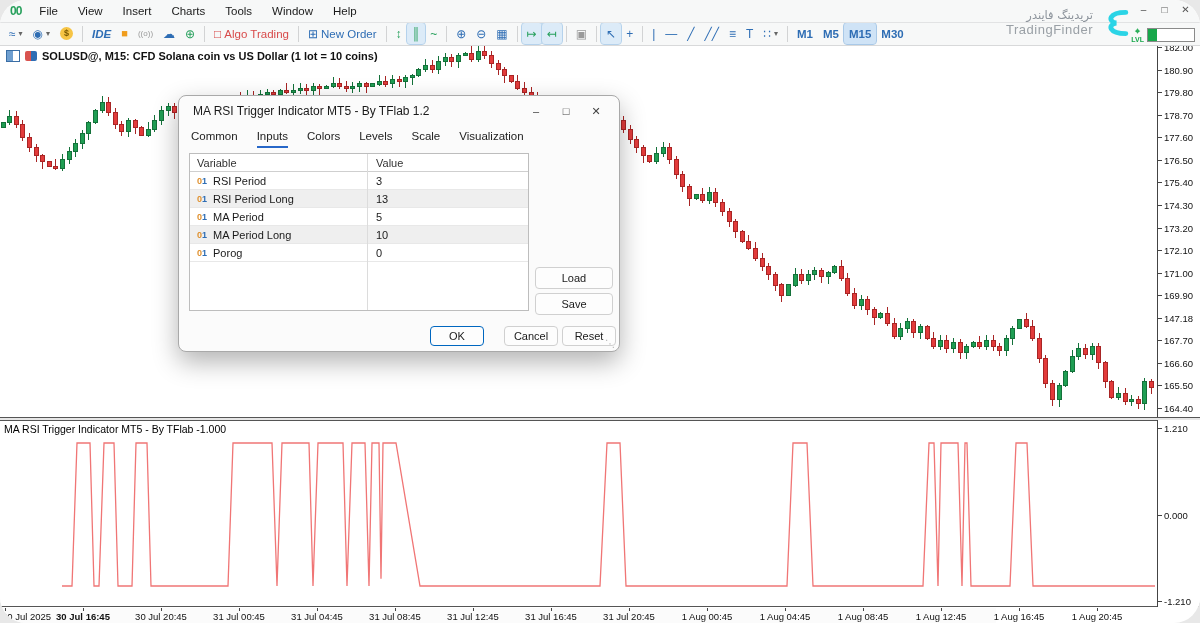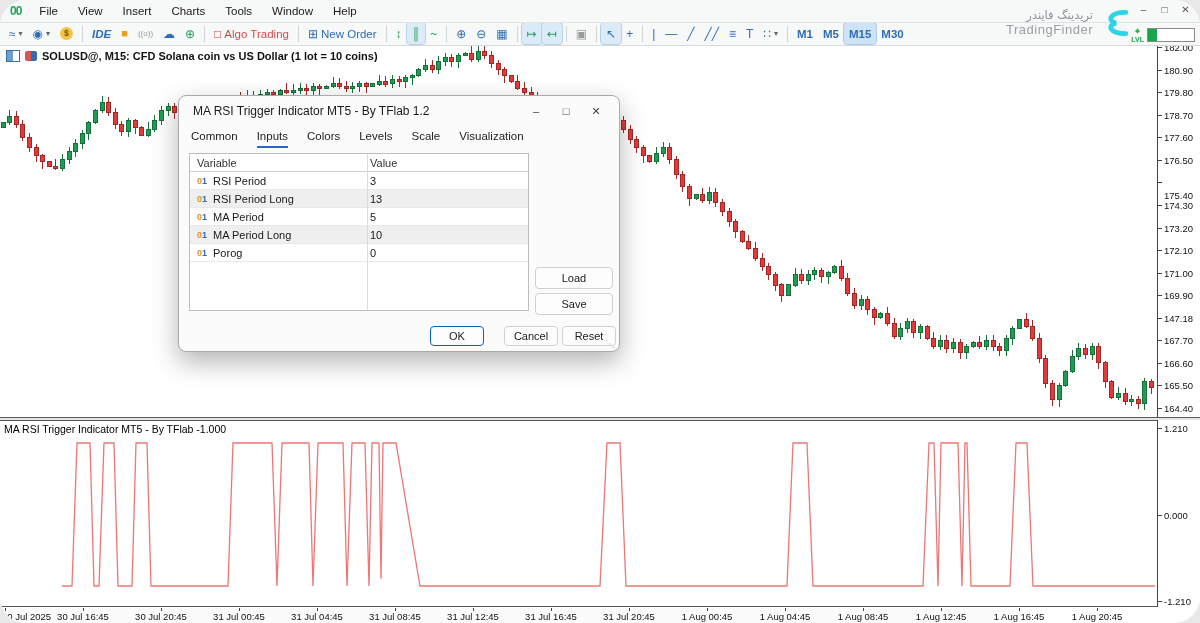"Value" .tc2 { padding-left: 3px -> 9px }
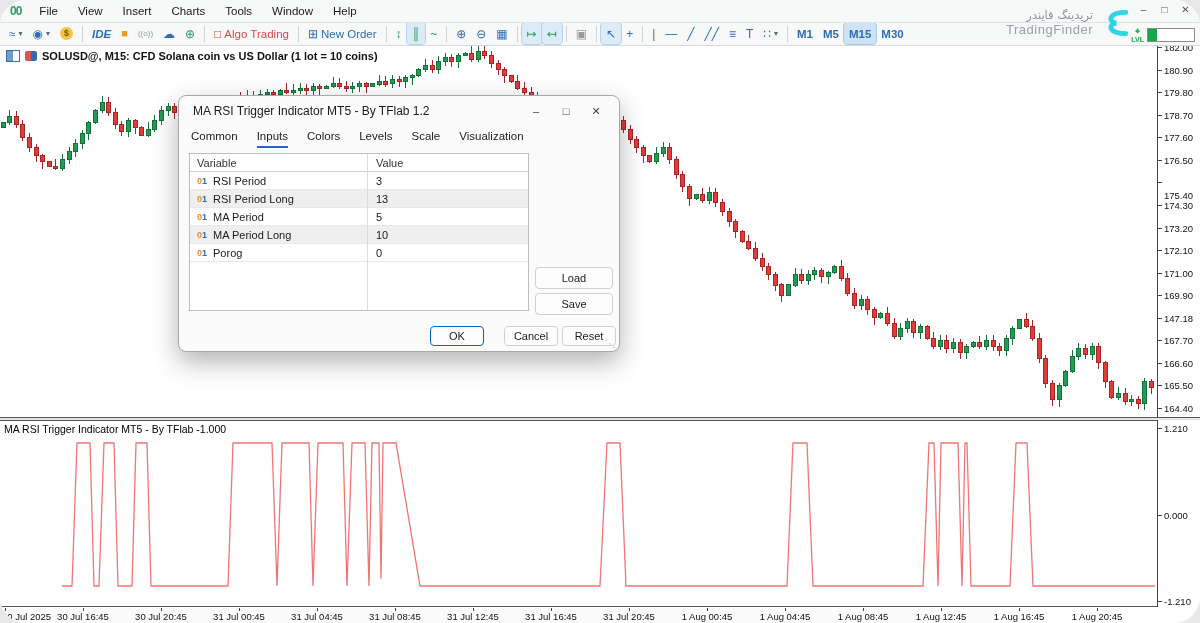"175.40" div.plabel { margin-top: 13px -> none }
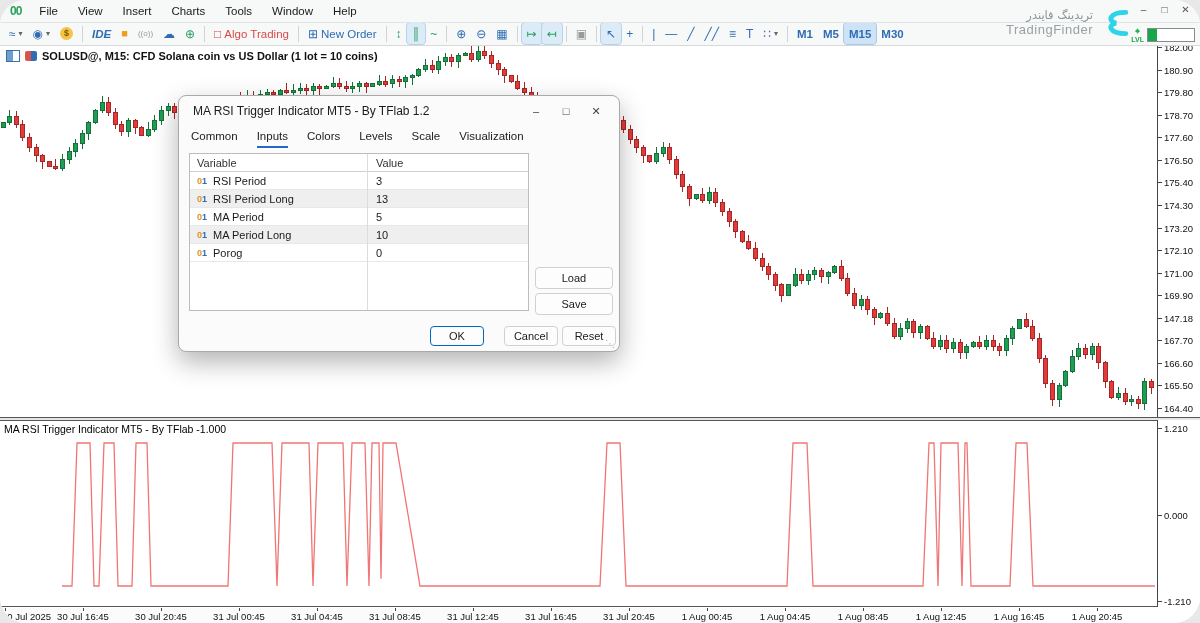"30 Jul 16:45" div.tlabel { font-weight: none -> bold }
